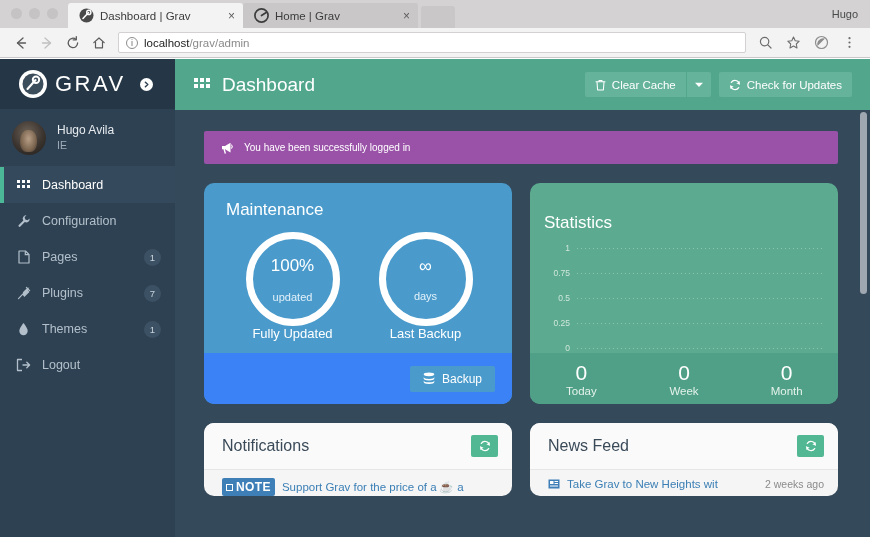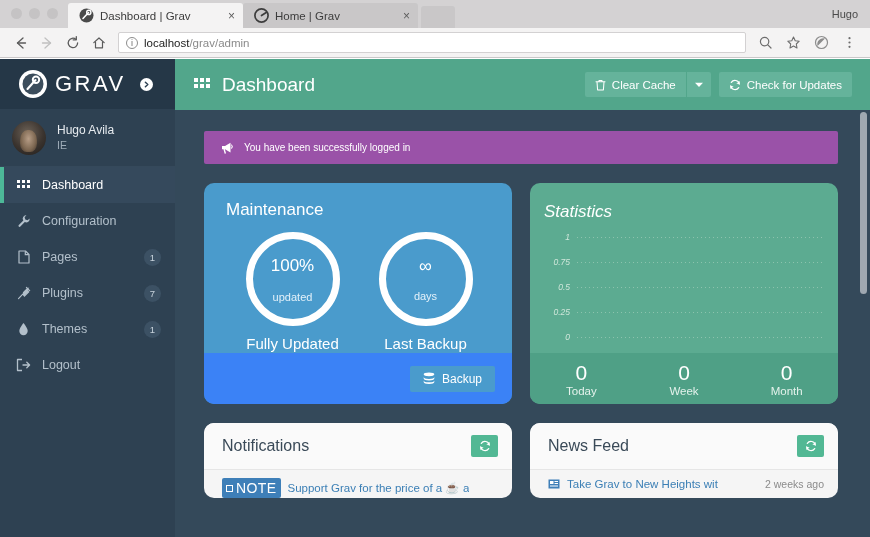"Statistics" .stats-body { font-style: italic -> none; padding: 19px 12px 0 14px -> 30px 12px 0 14px }
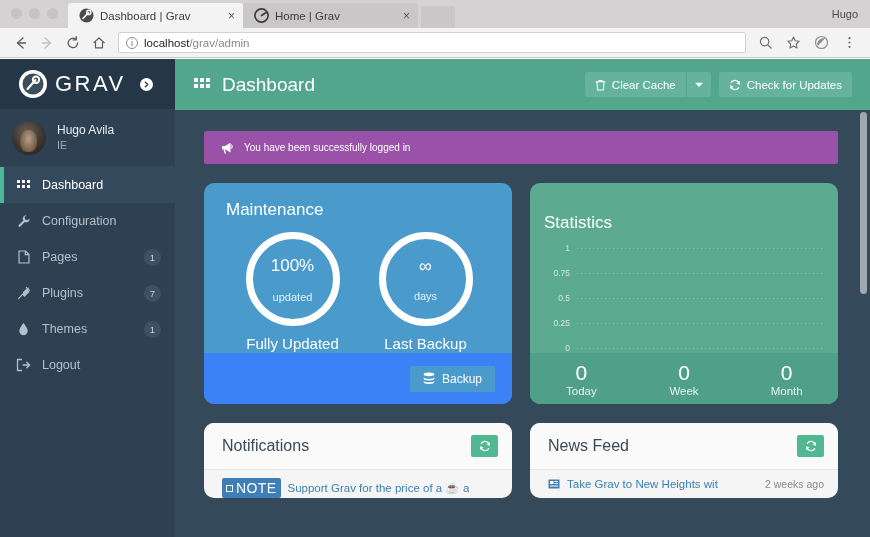"Fully Updated" .donut-label { font-size: 15px -> 13px; margin-top: 9px -> 0 }
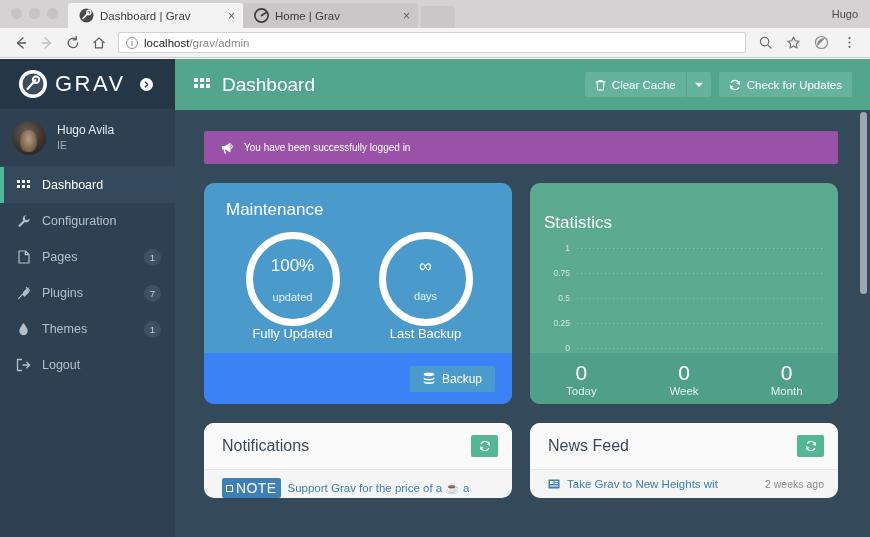"NOTE" .note-badge { font-size: 14px -> 12px; font-weight: normal -> bold }
